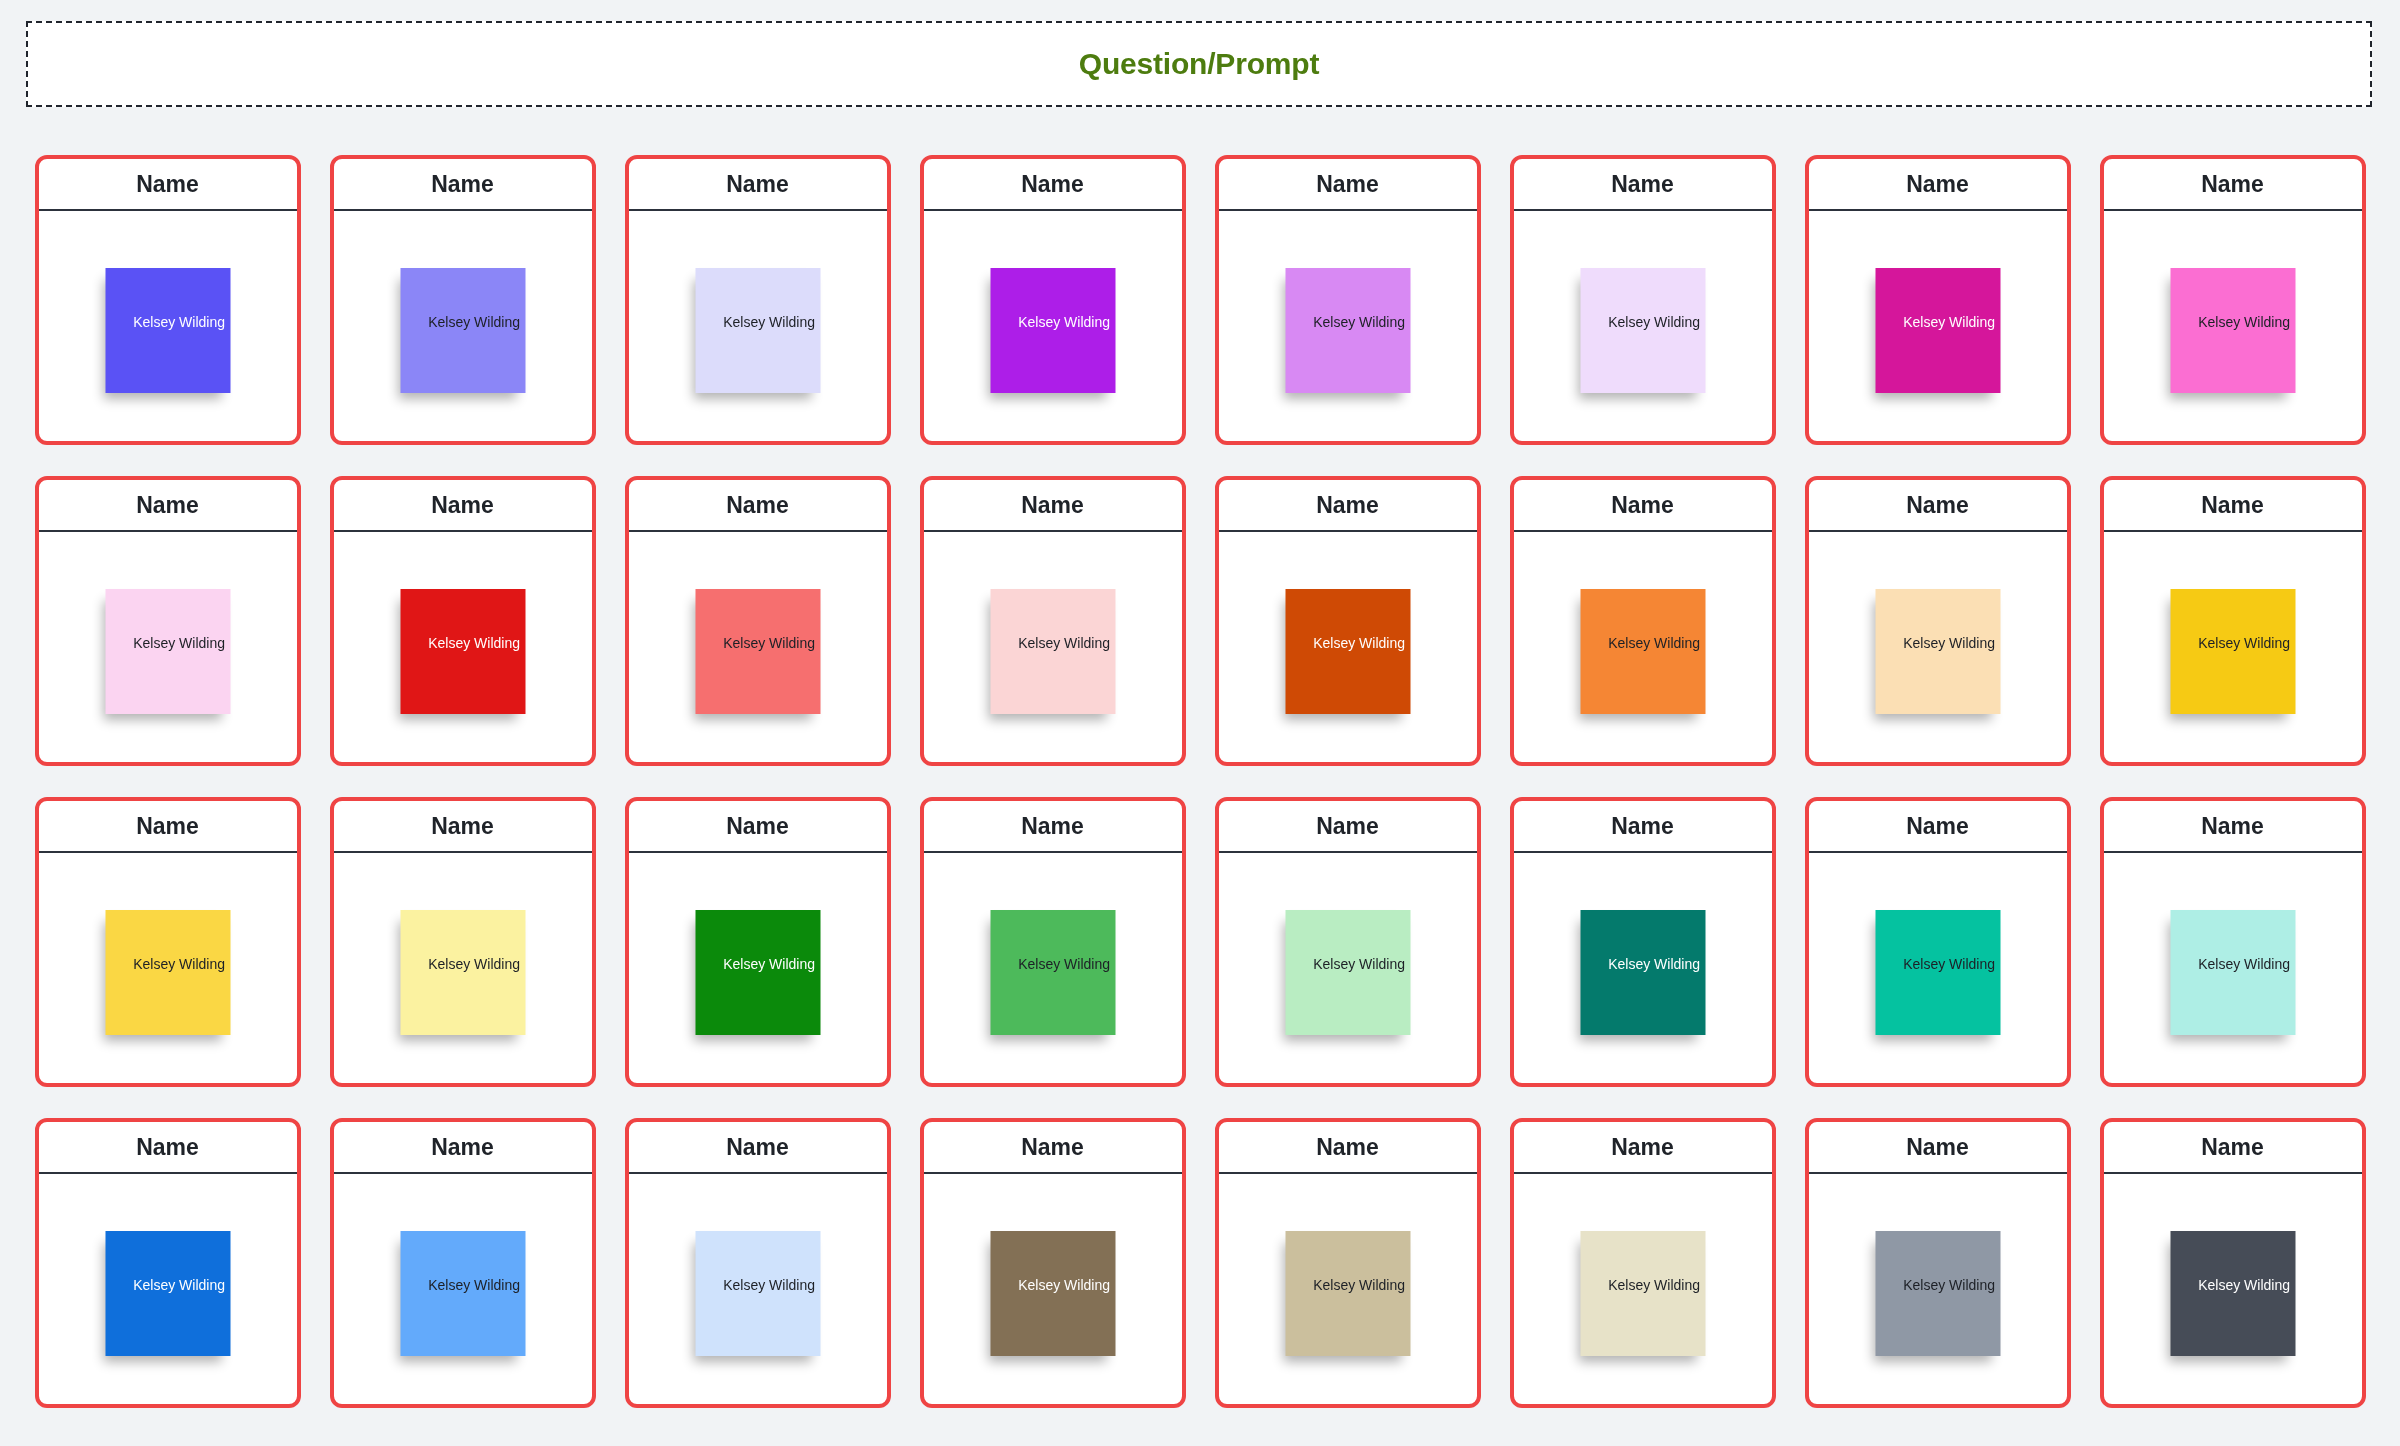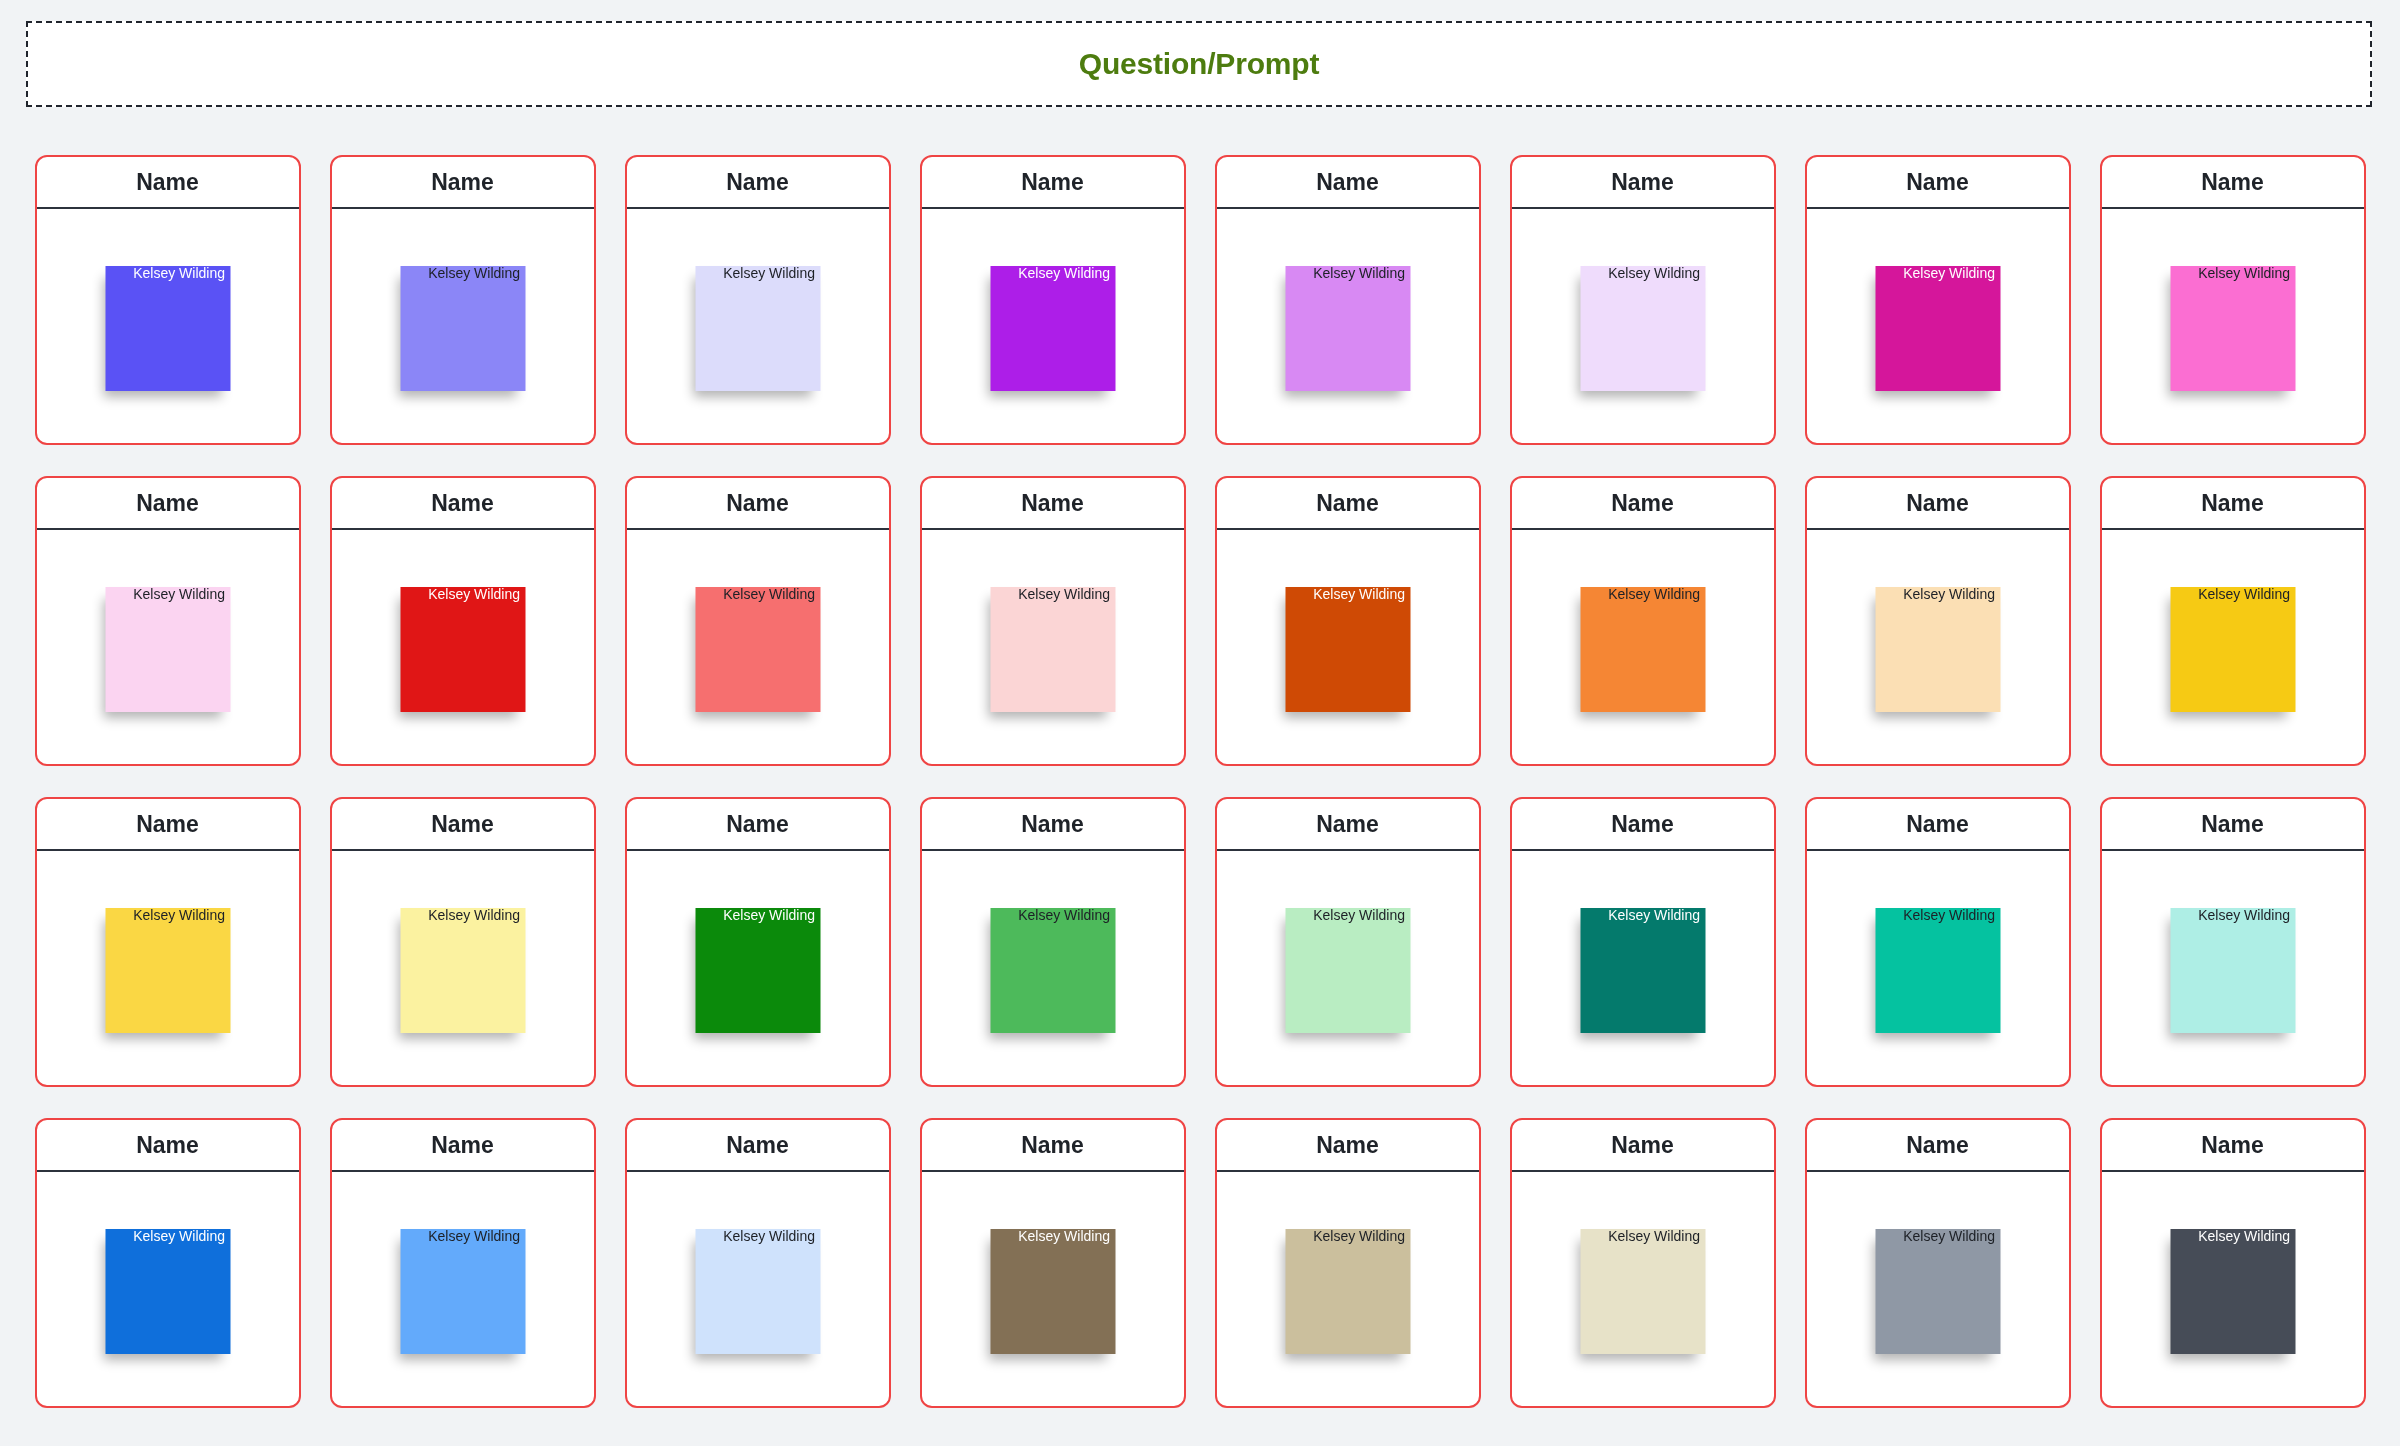"Name" .card { border: 2px solid #ef4444 -> 4px solid #ef4444 }
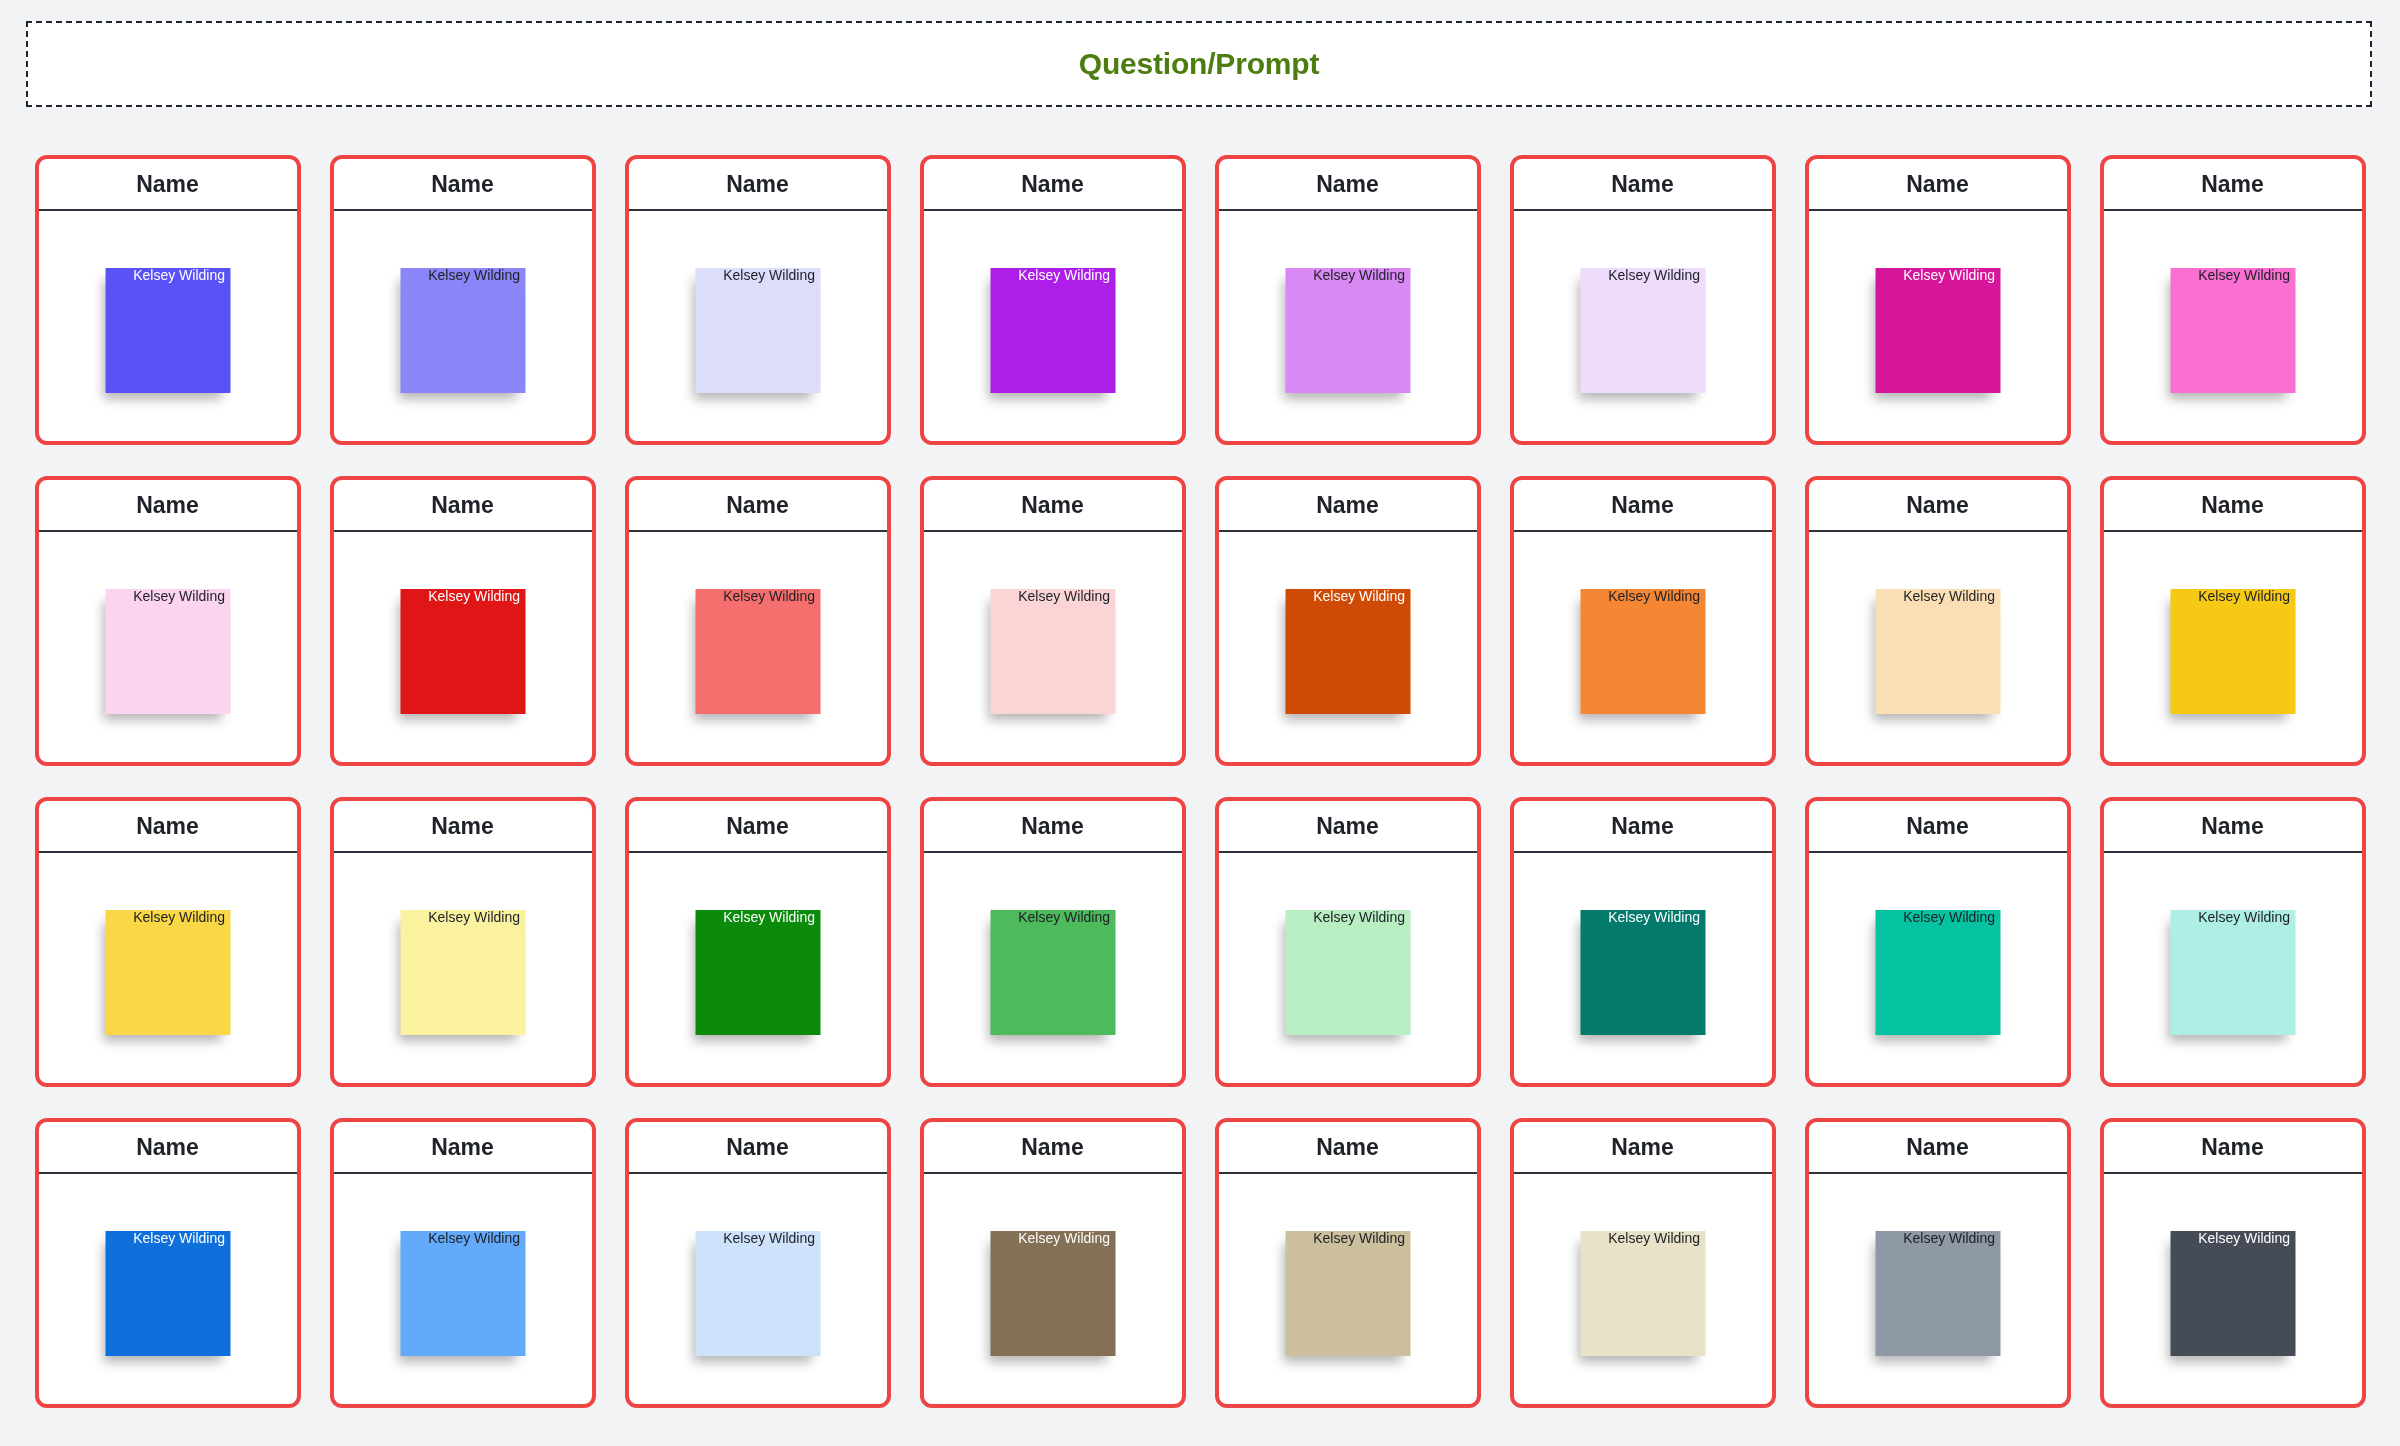"Kelsey Wilding" .swatch { align-items: flex-start -> center }
